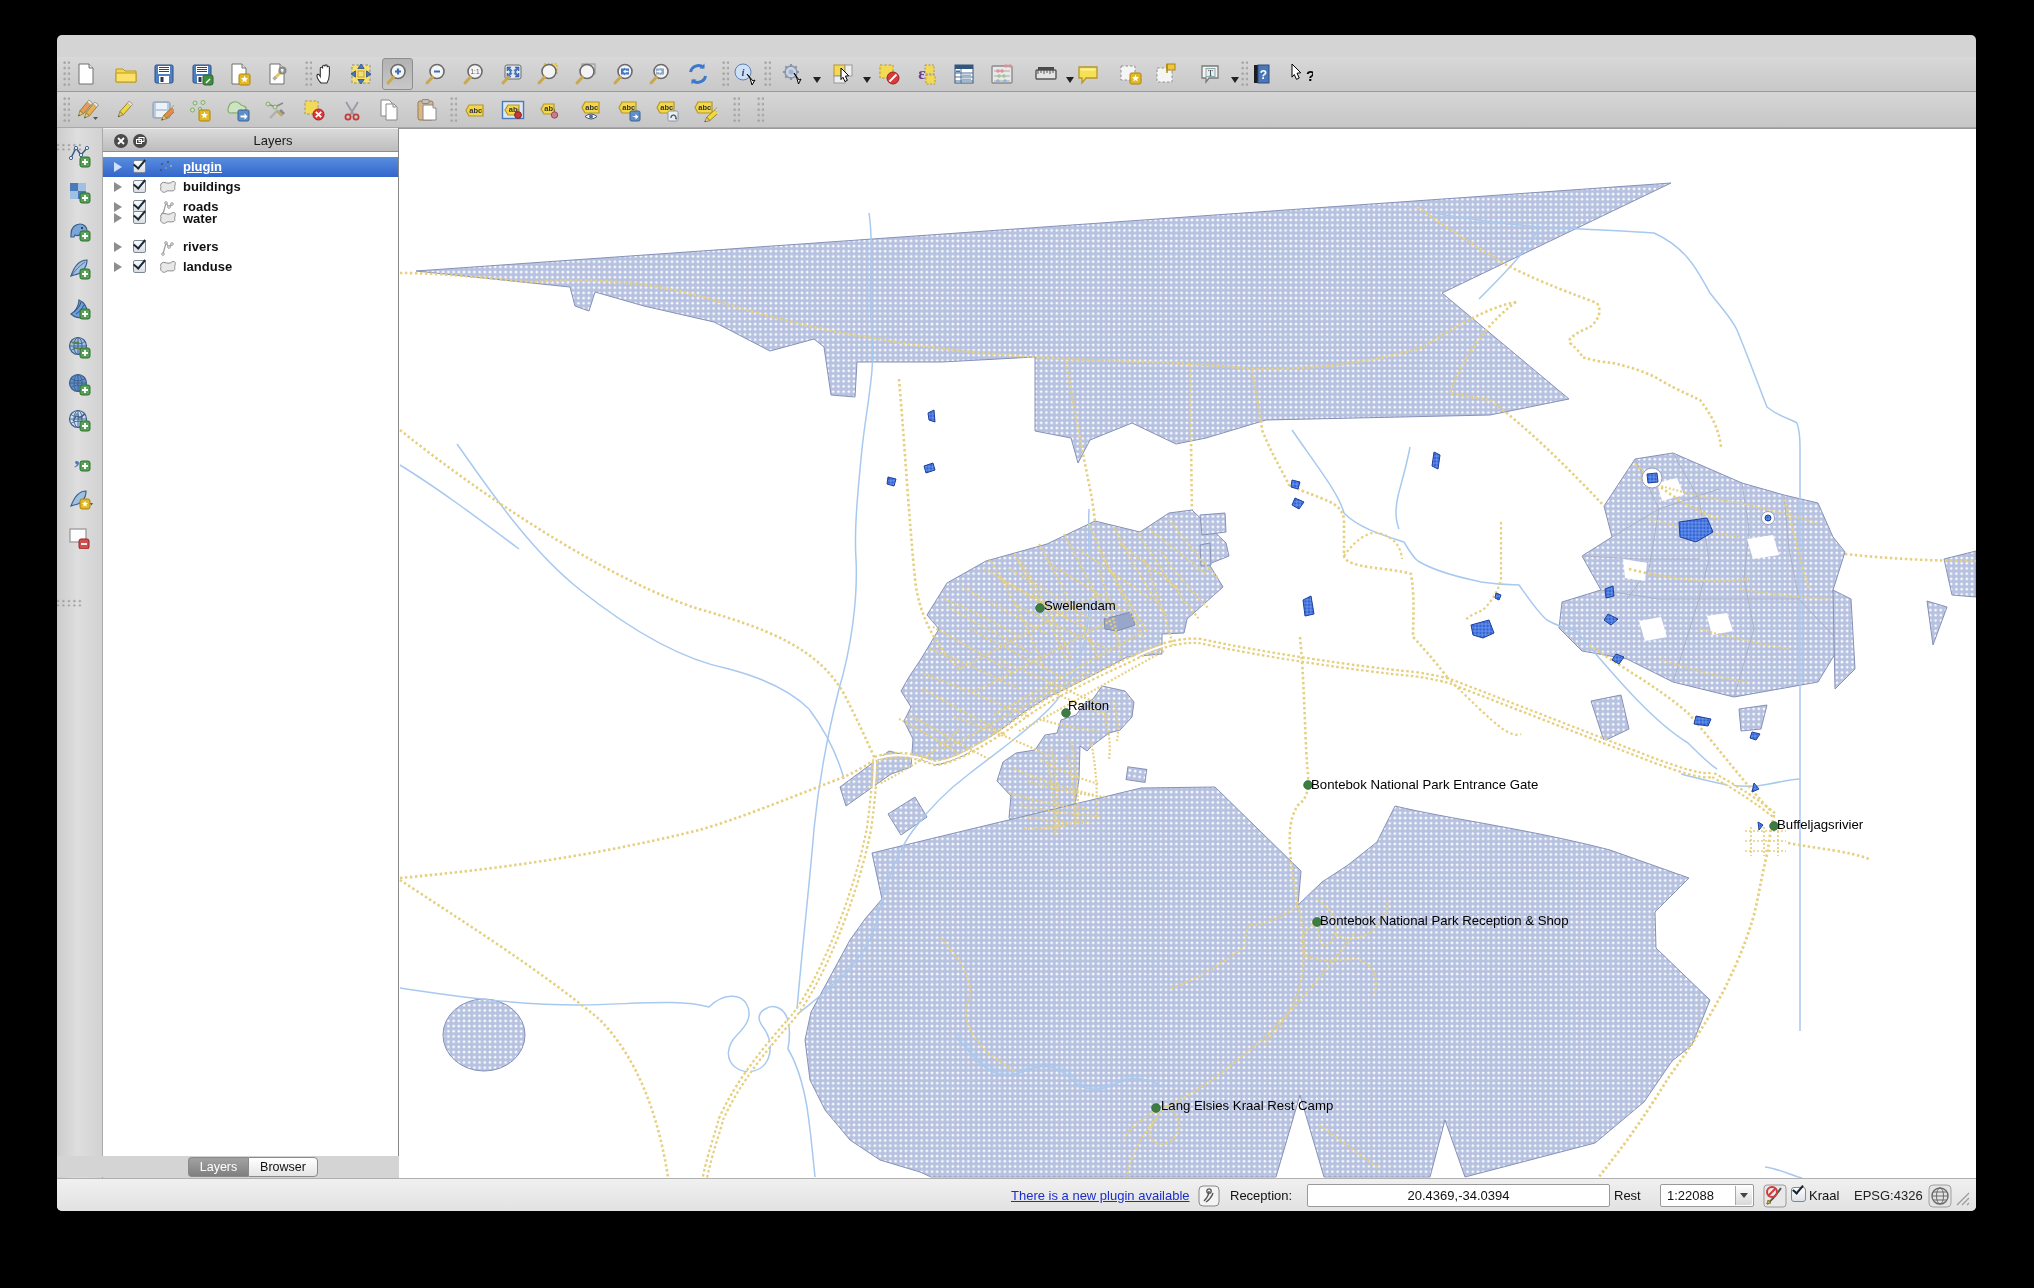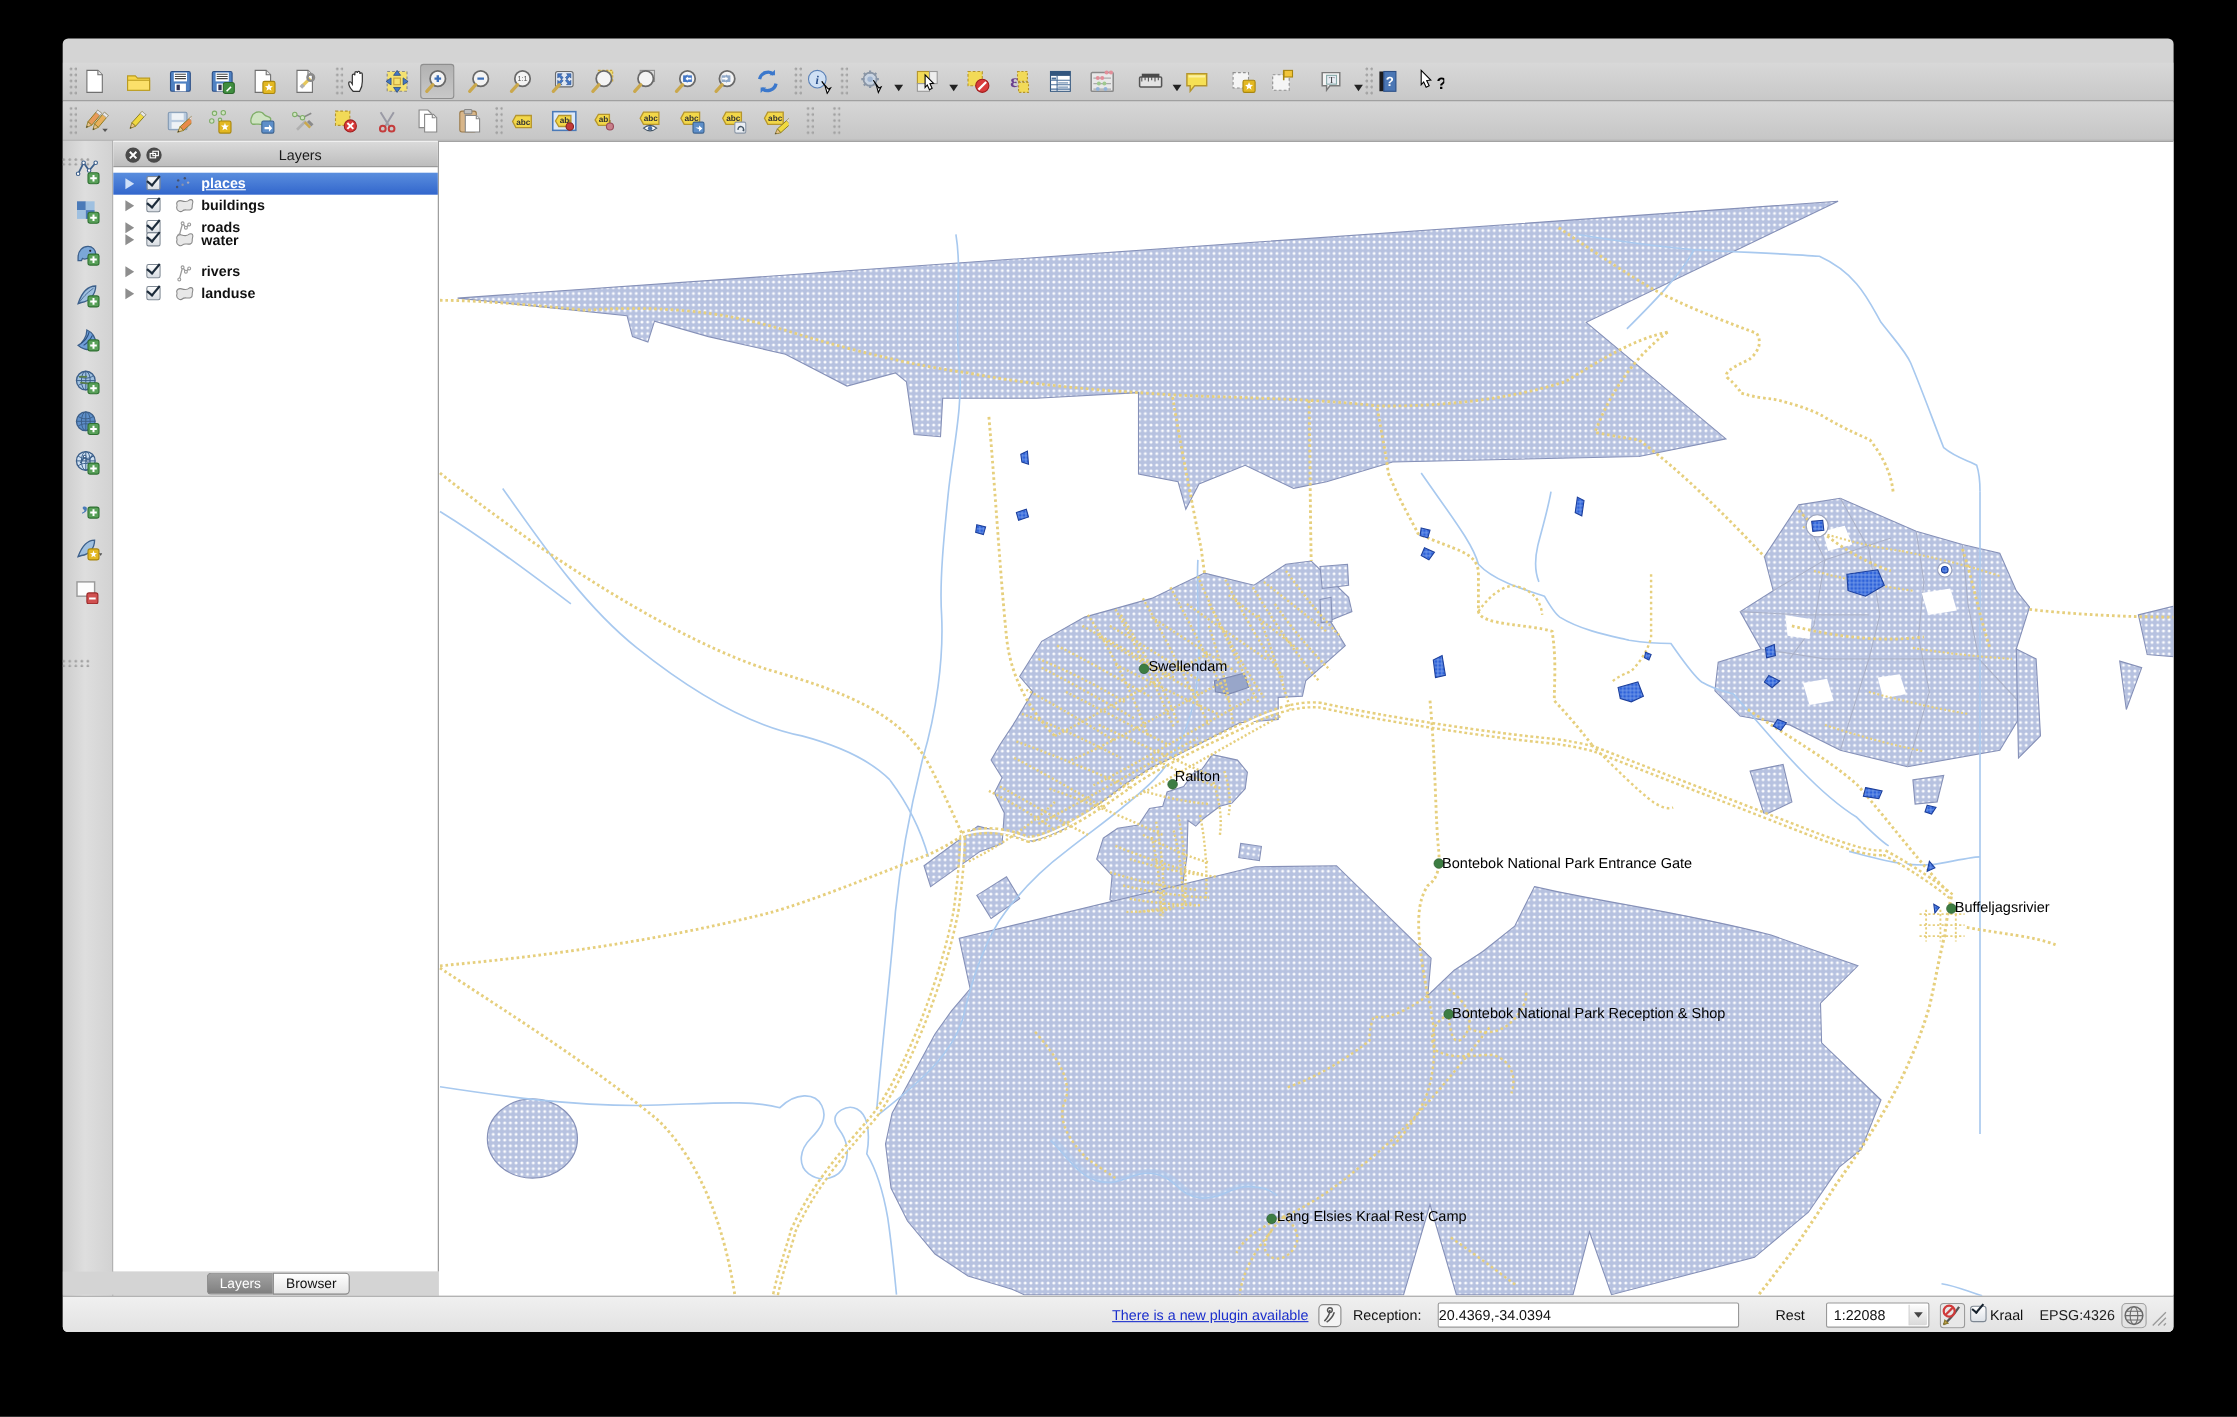"places" span.lname { text: places -> plugin }
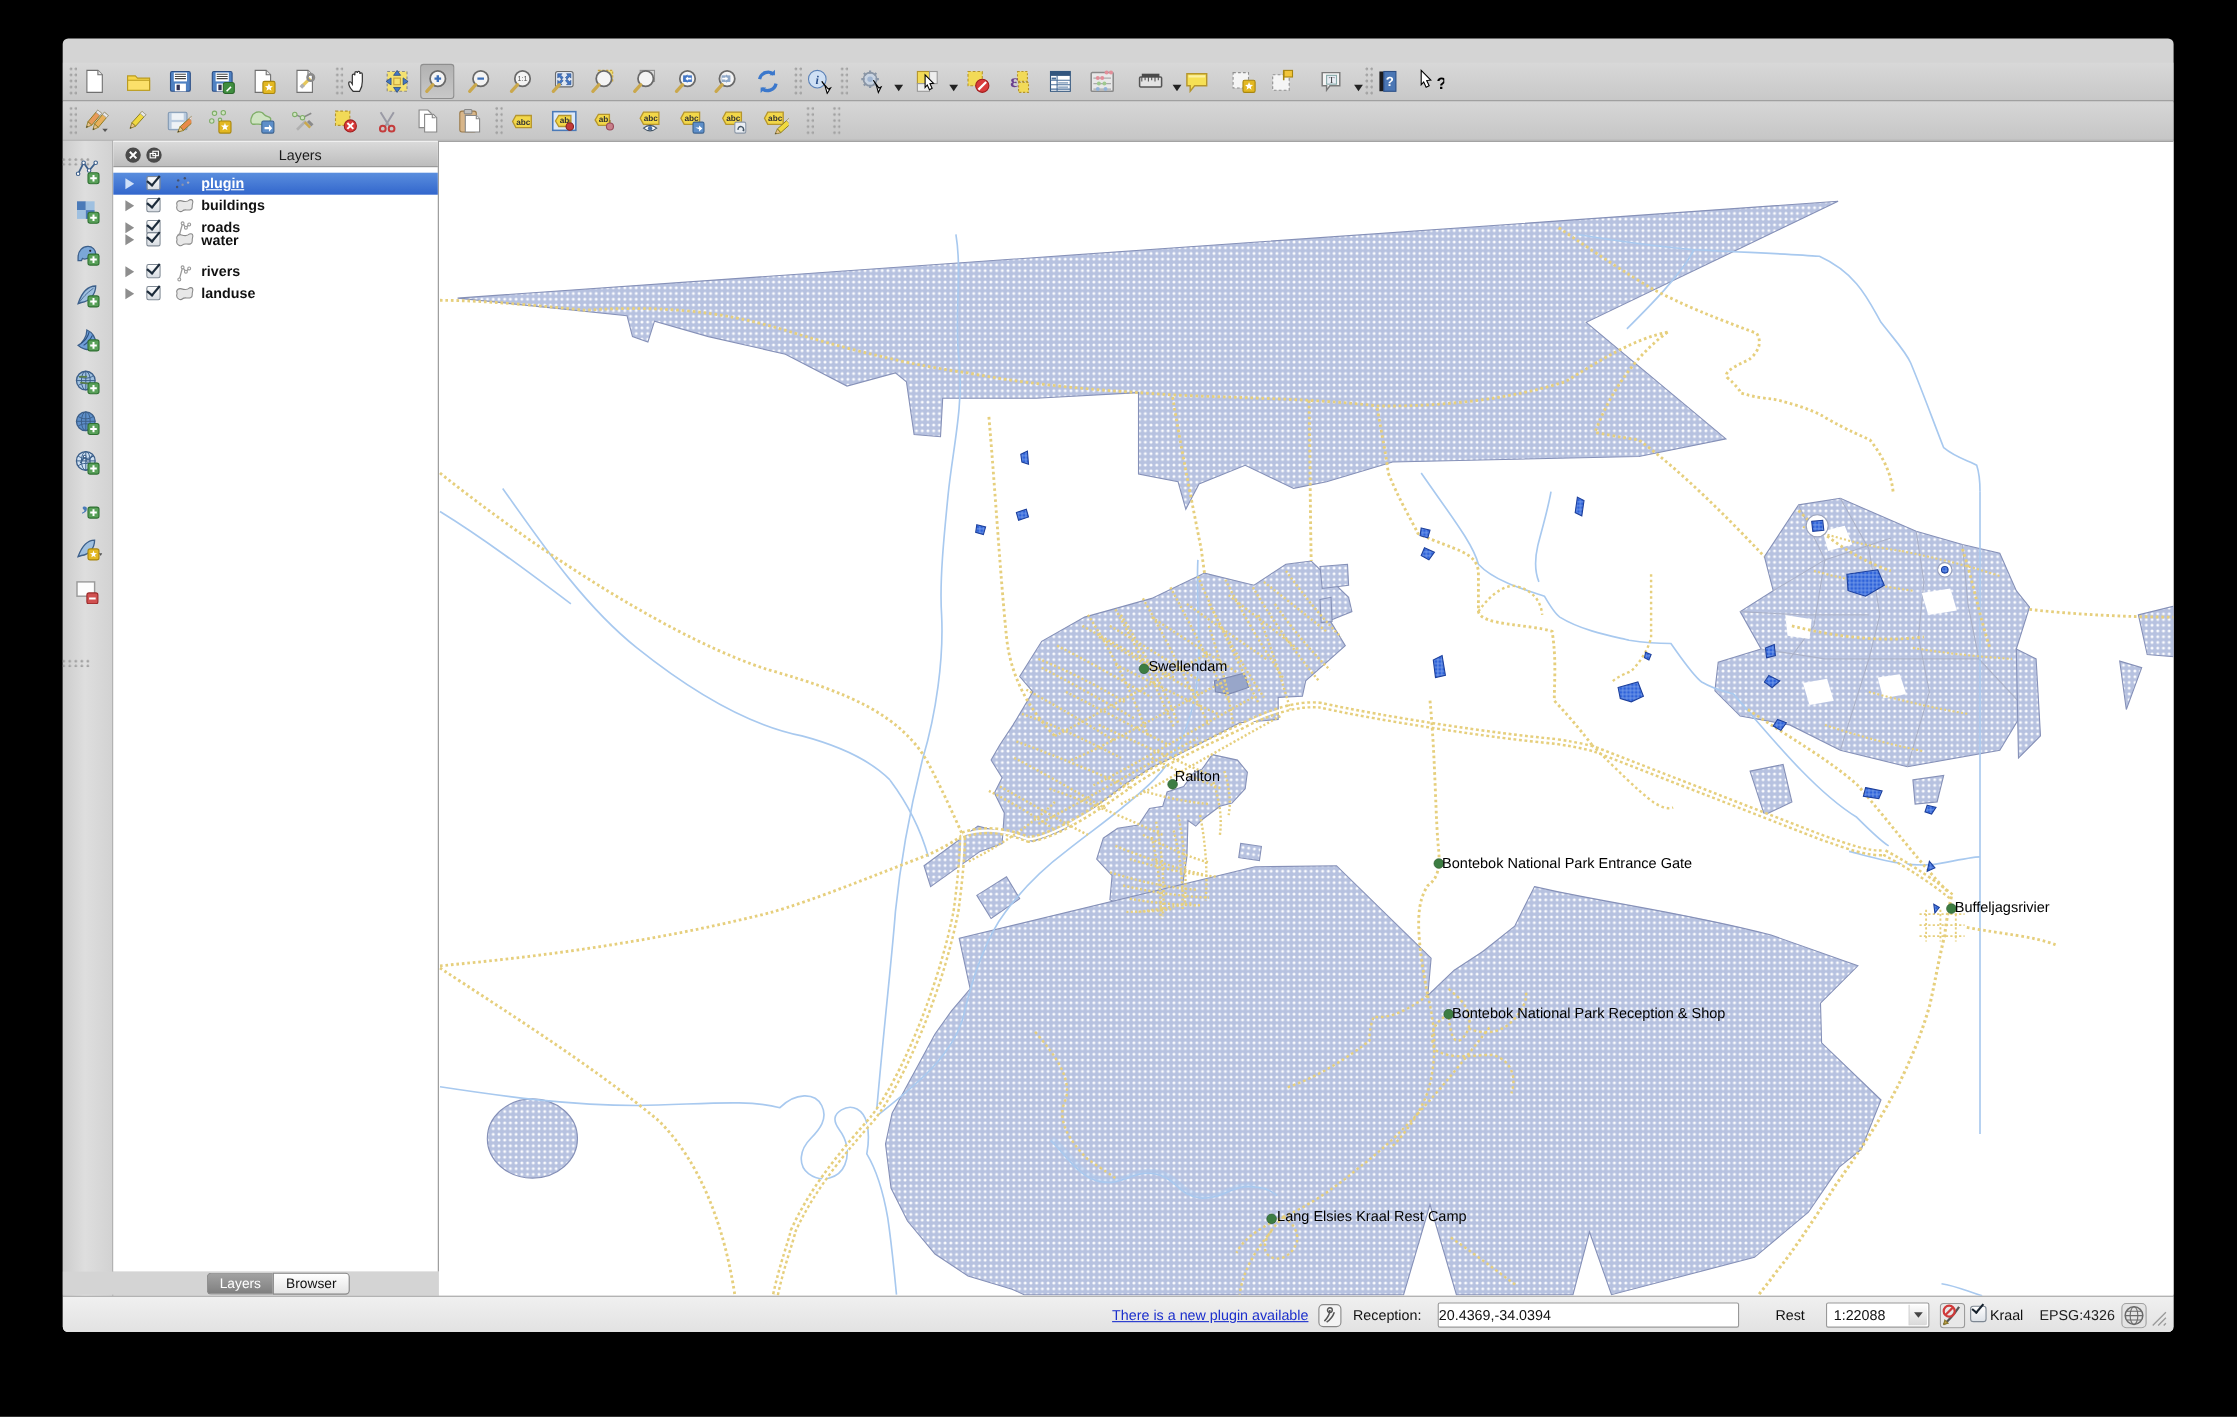"20.4369,-34.0394" div { text-align: none -> center; width: 274px -> 303px }
